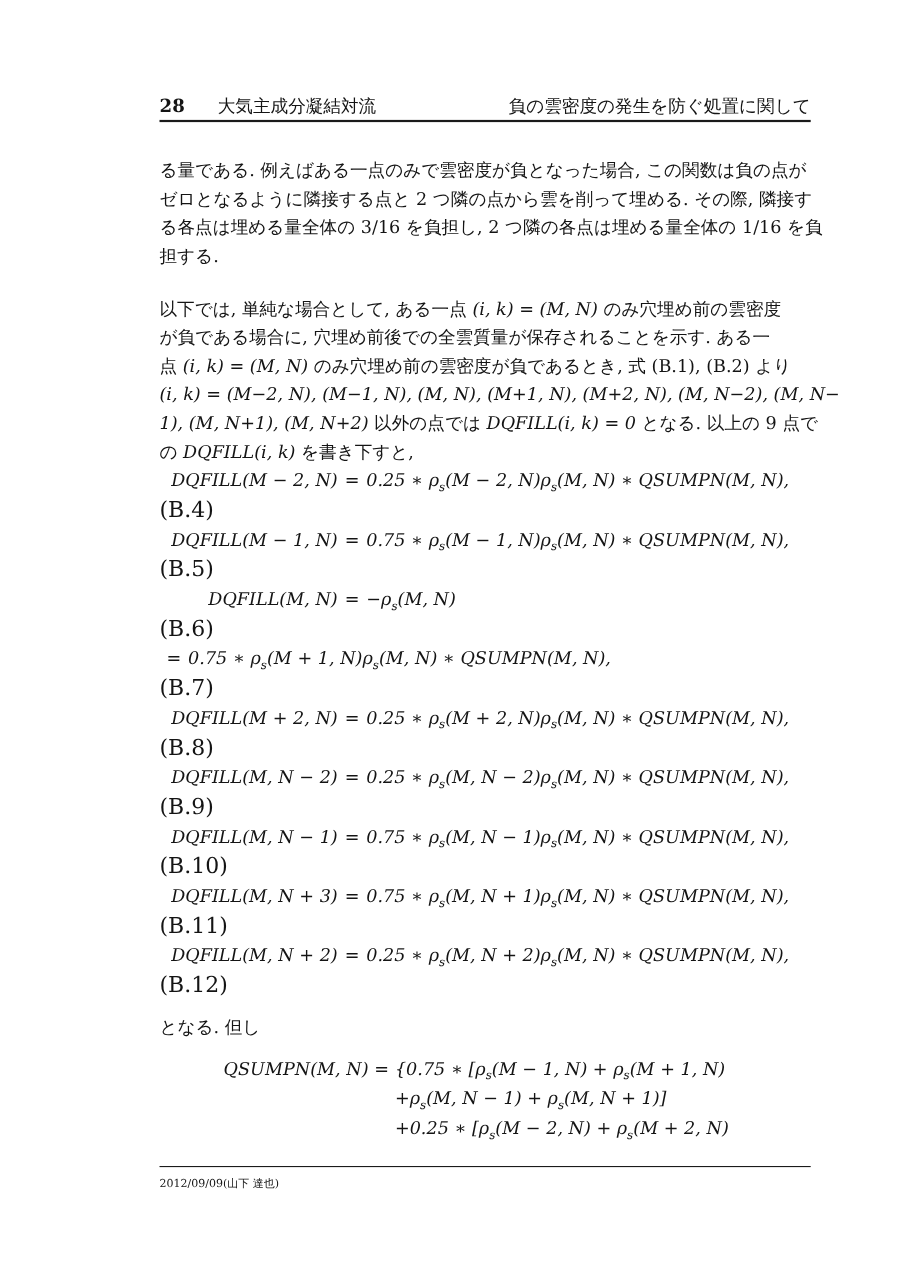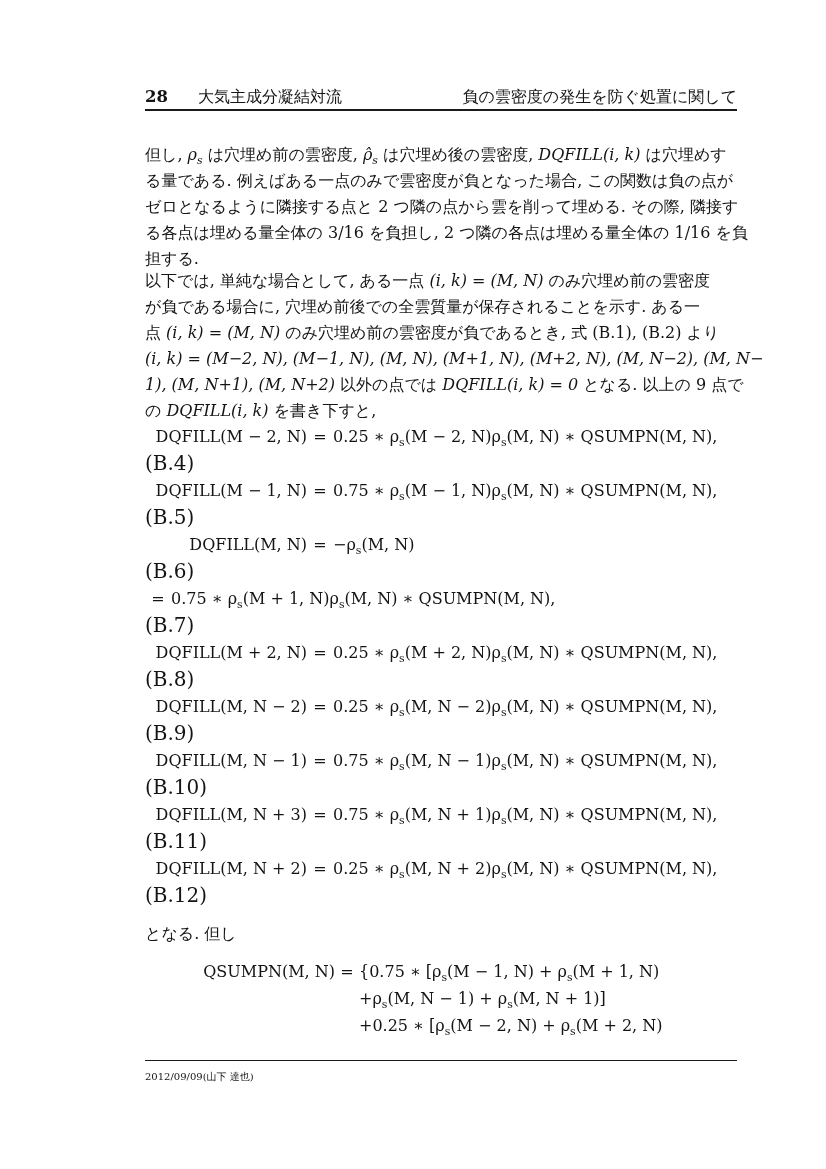"但し, ρs は穴埋め前の雲密度, ρ̂s は穴埋め後の雲密度," div.tline { html: <div>但し, <i>ρ<sub>s</sub></i> は穴埋め前の雲密度, <i>ρ̂<sub>s</sub></i> は穴埋め後の雲密度, <i>DQFILL(i, k)</i> は穴埋めす</div> -> none }
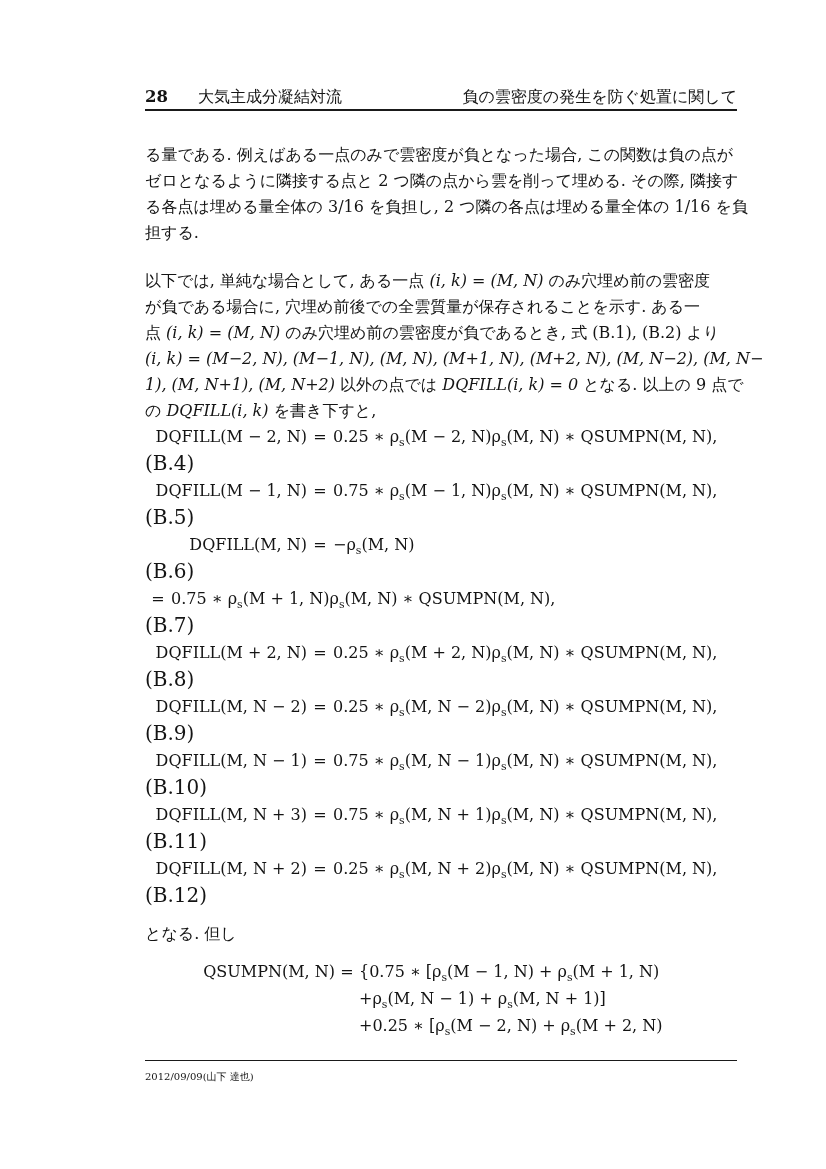"DQFILL(M − 2, N)" .math { font-style: none -> italic }
